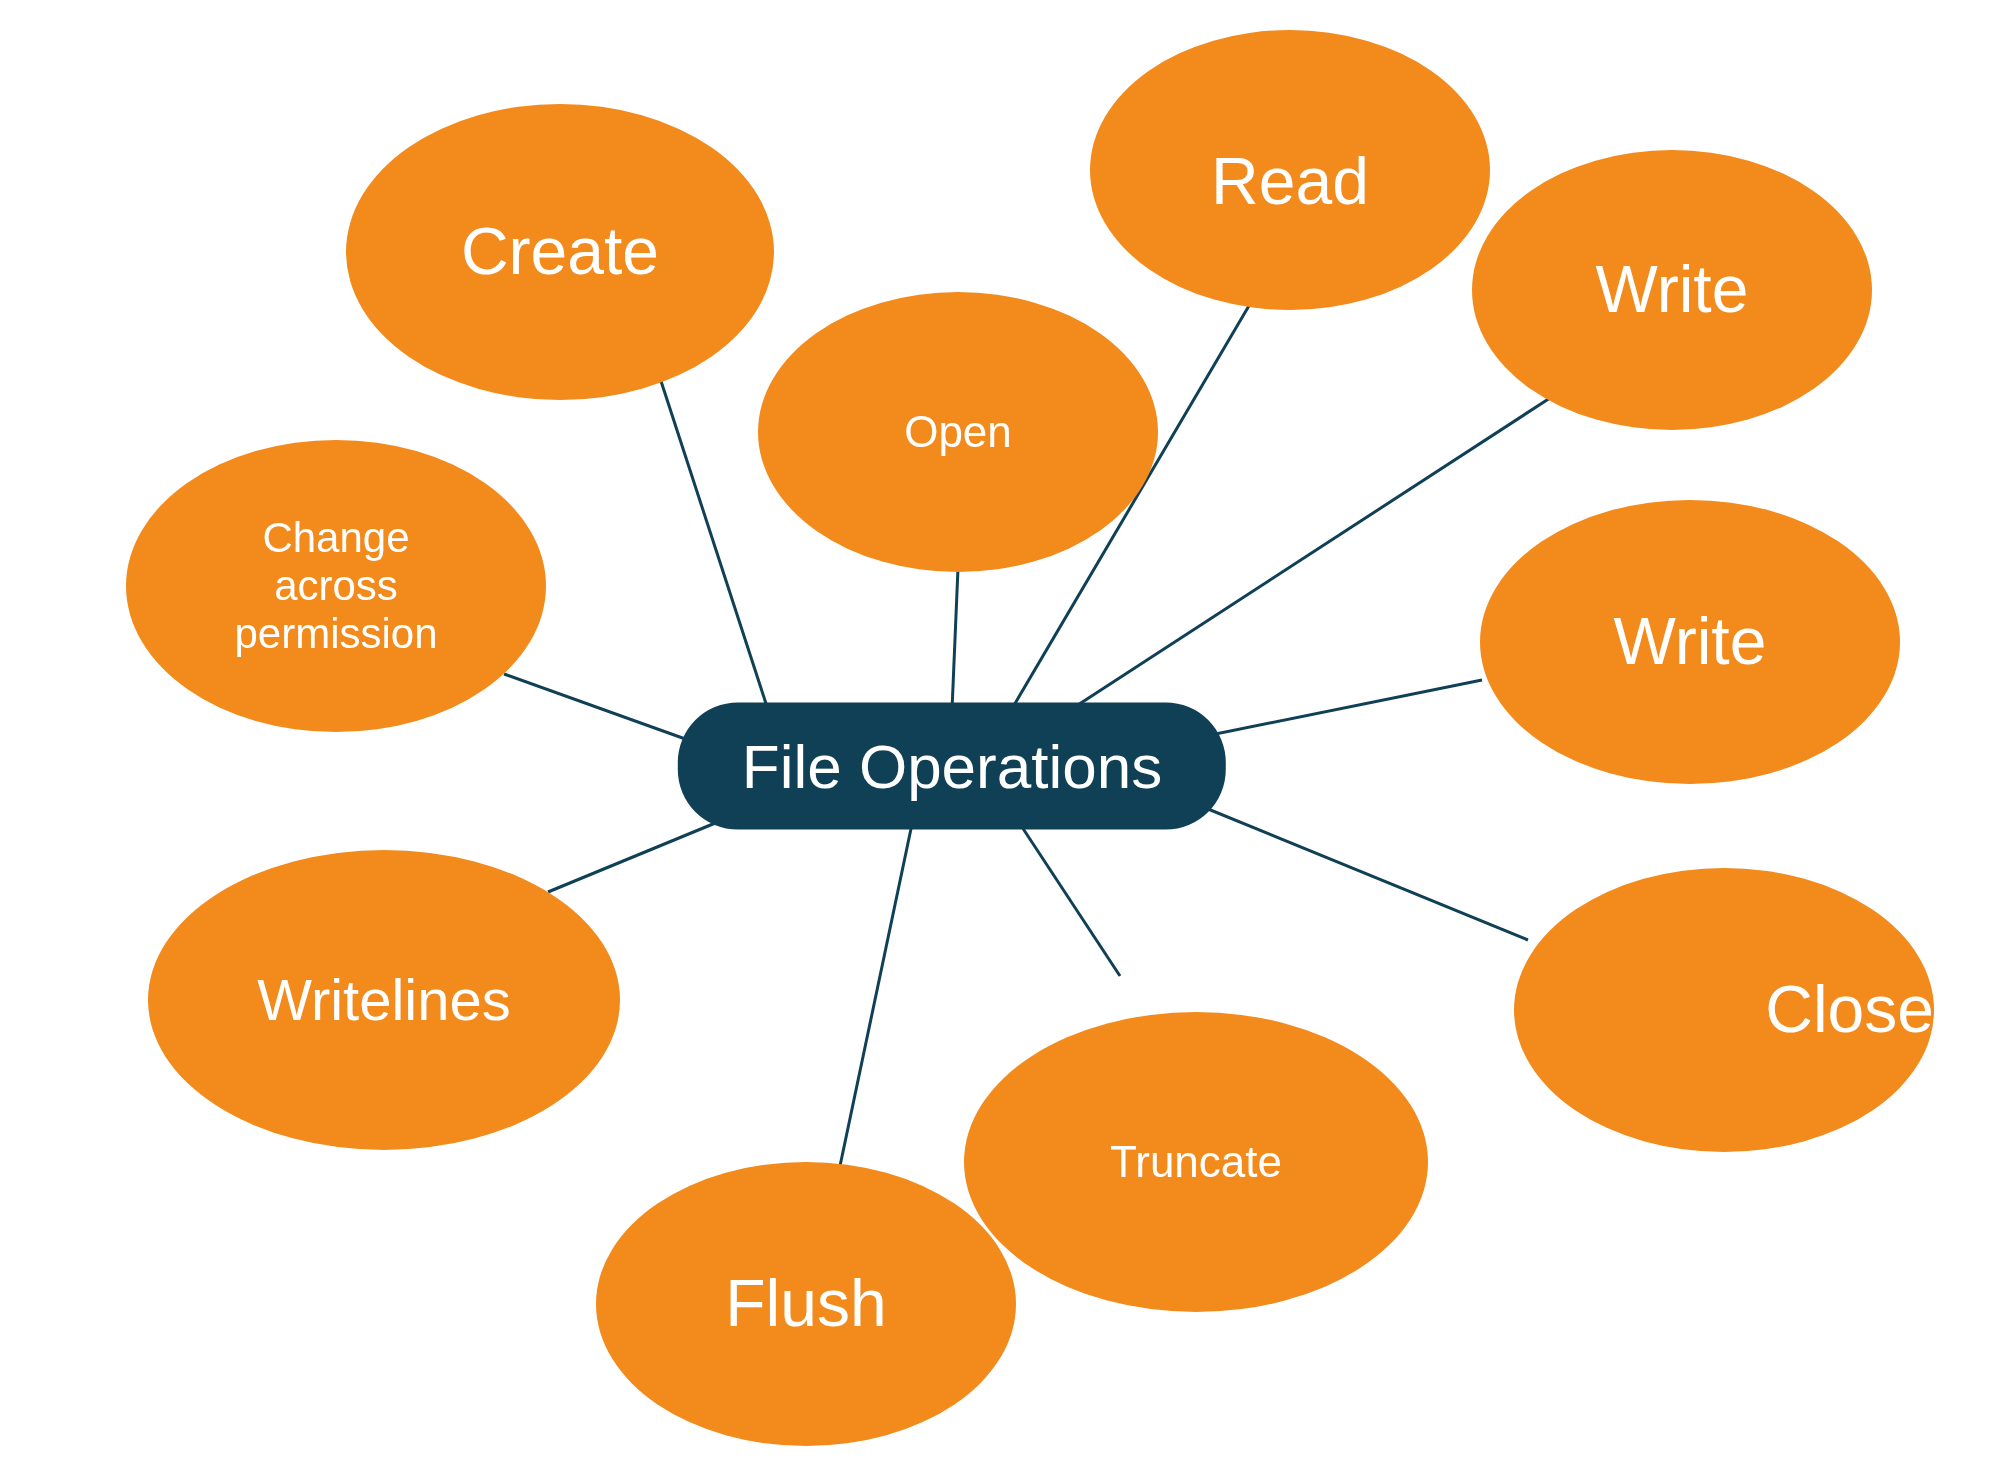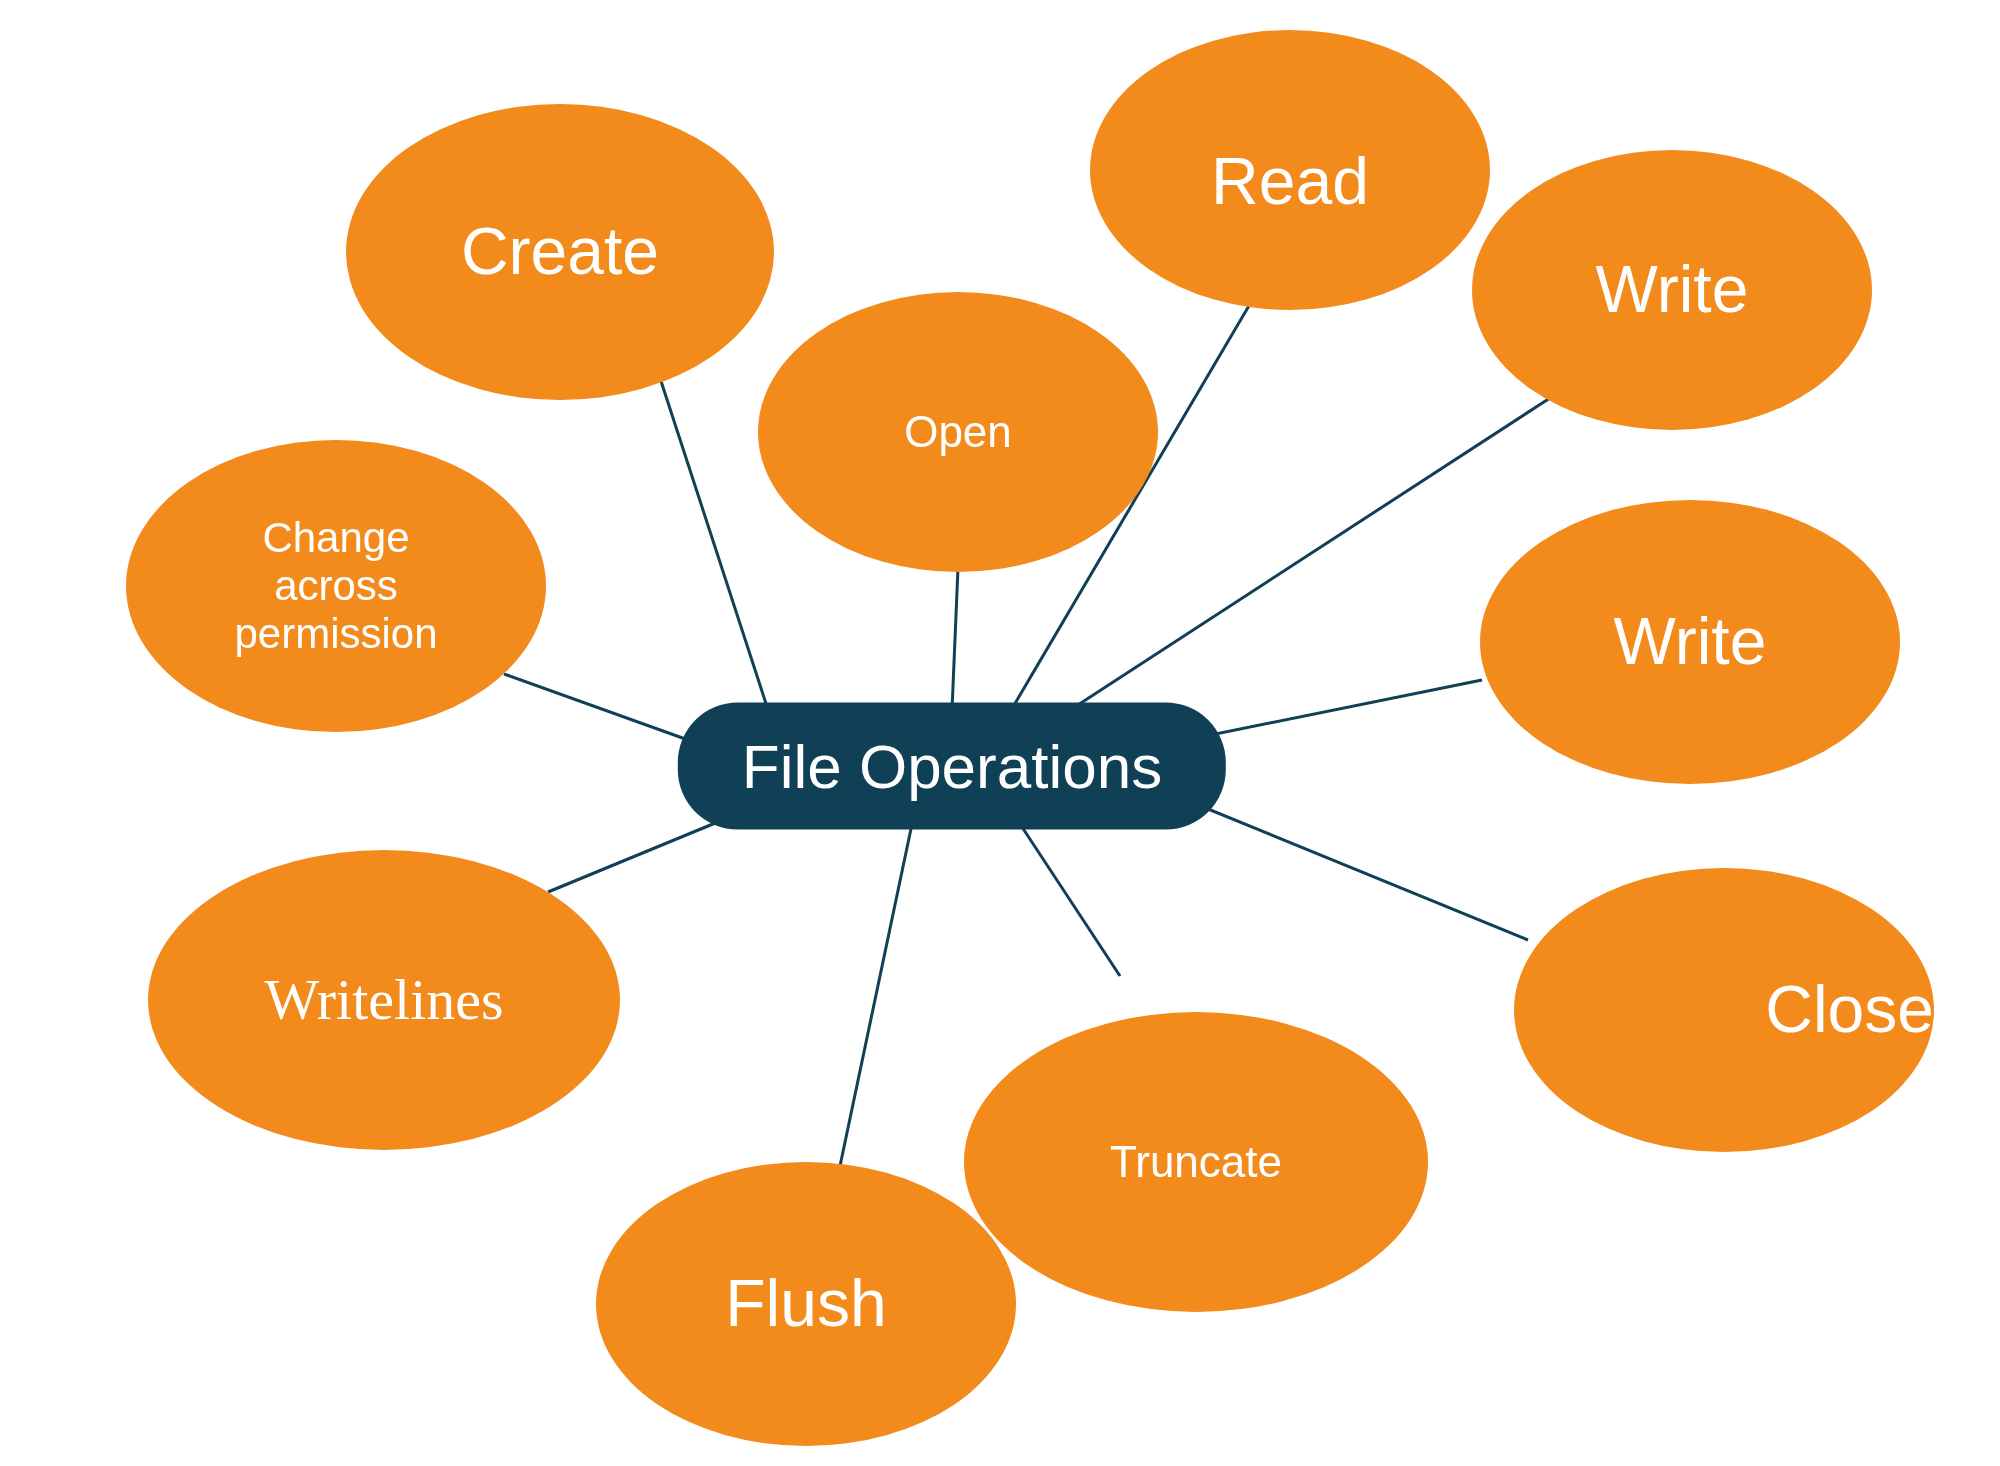"Writelines" span { font-family: Liberation Serif, serif -> none }
